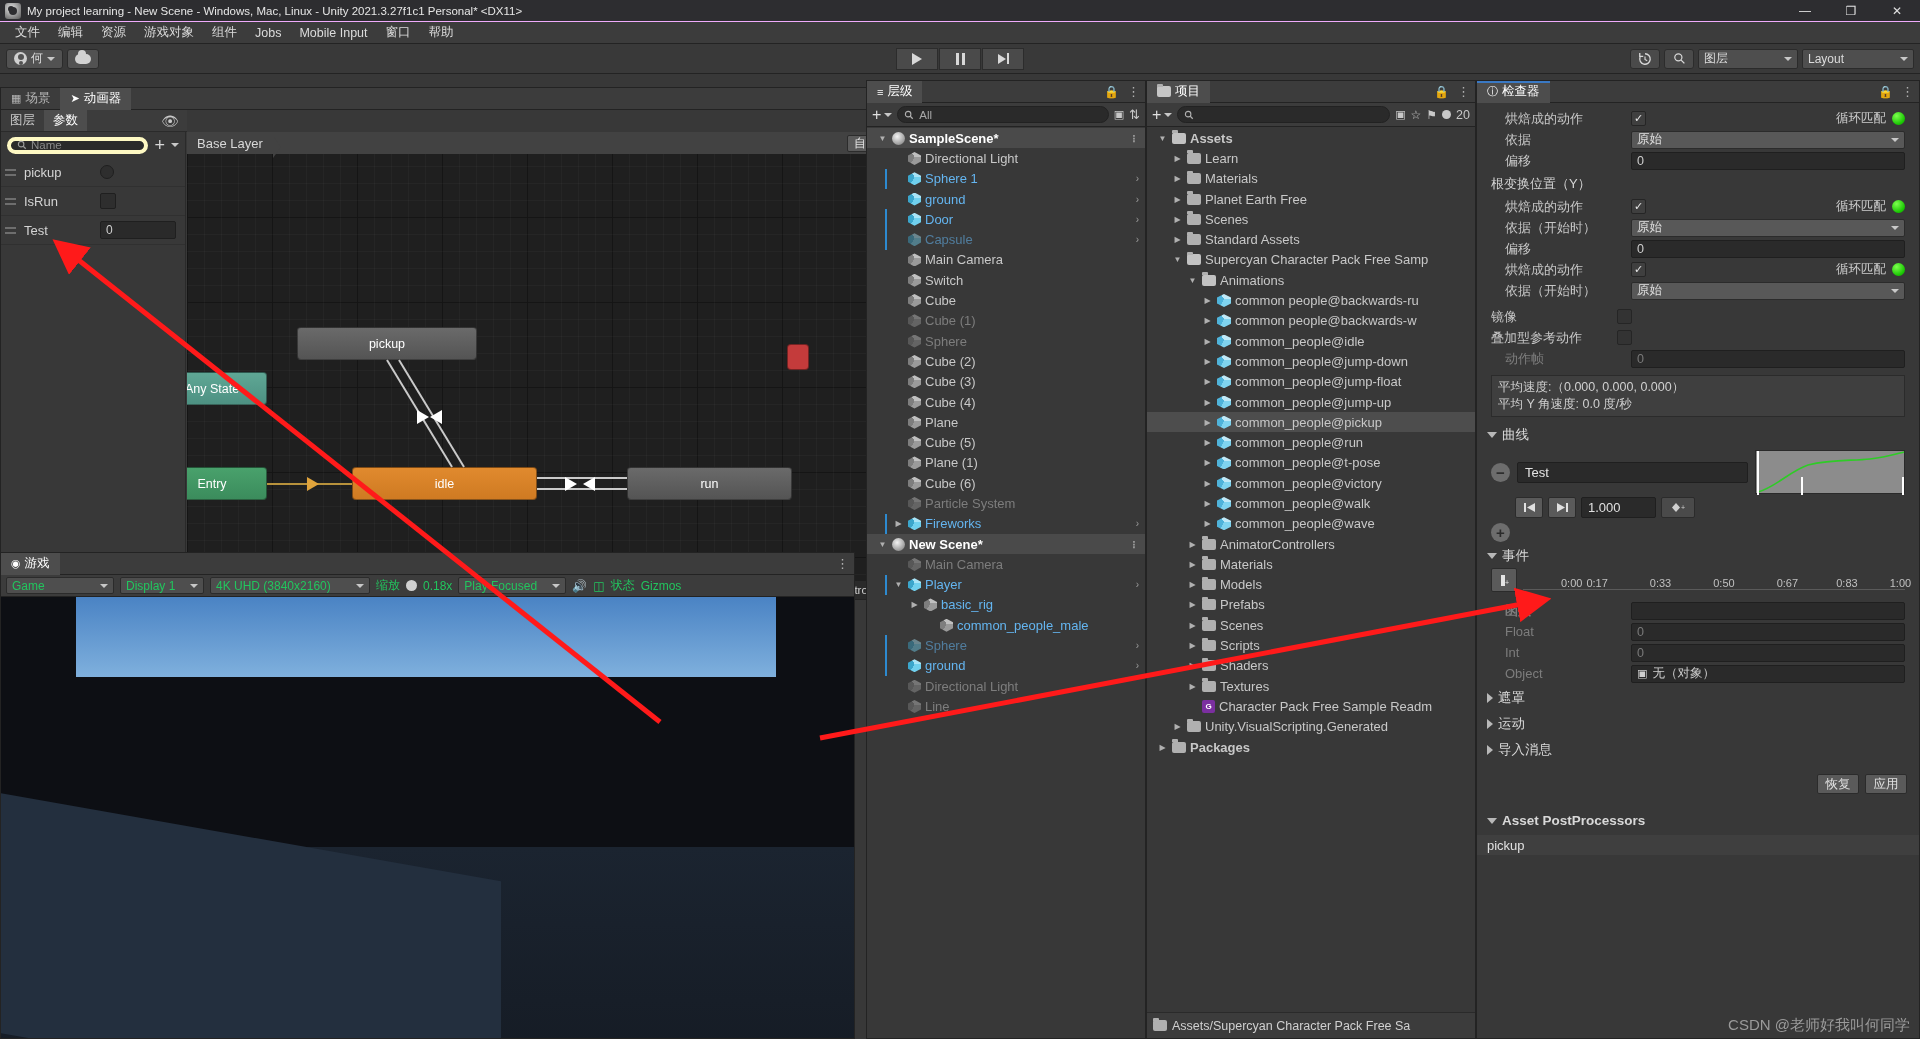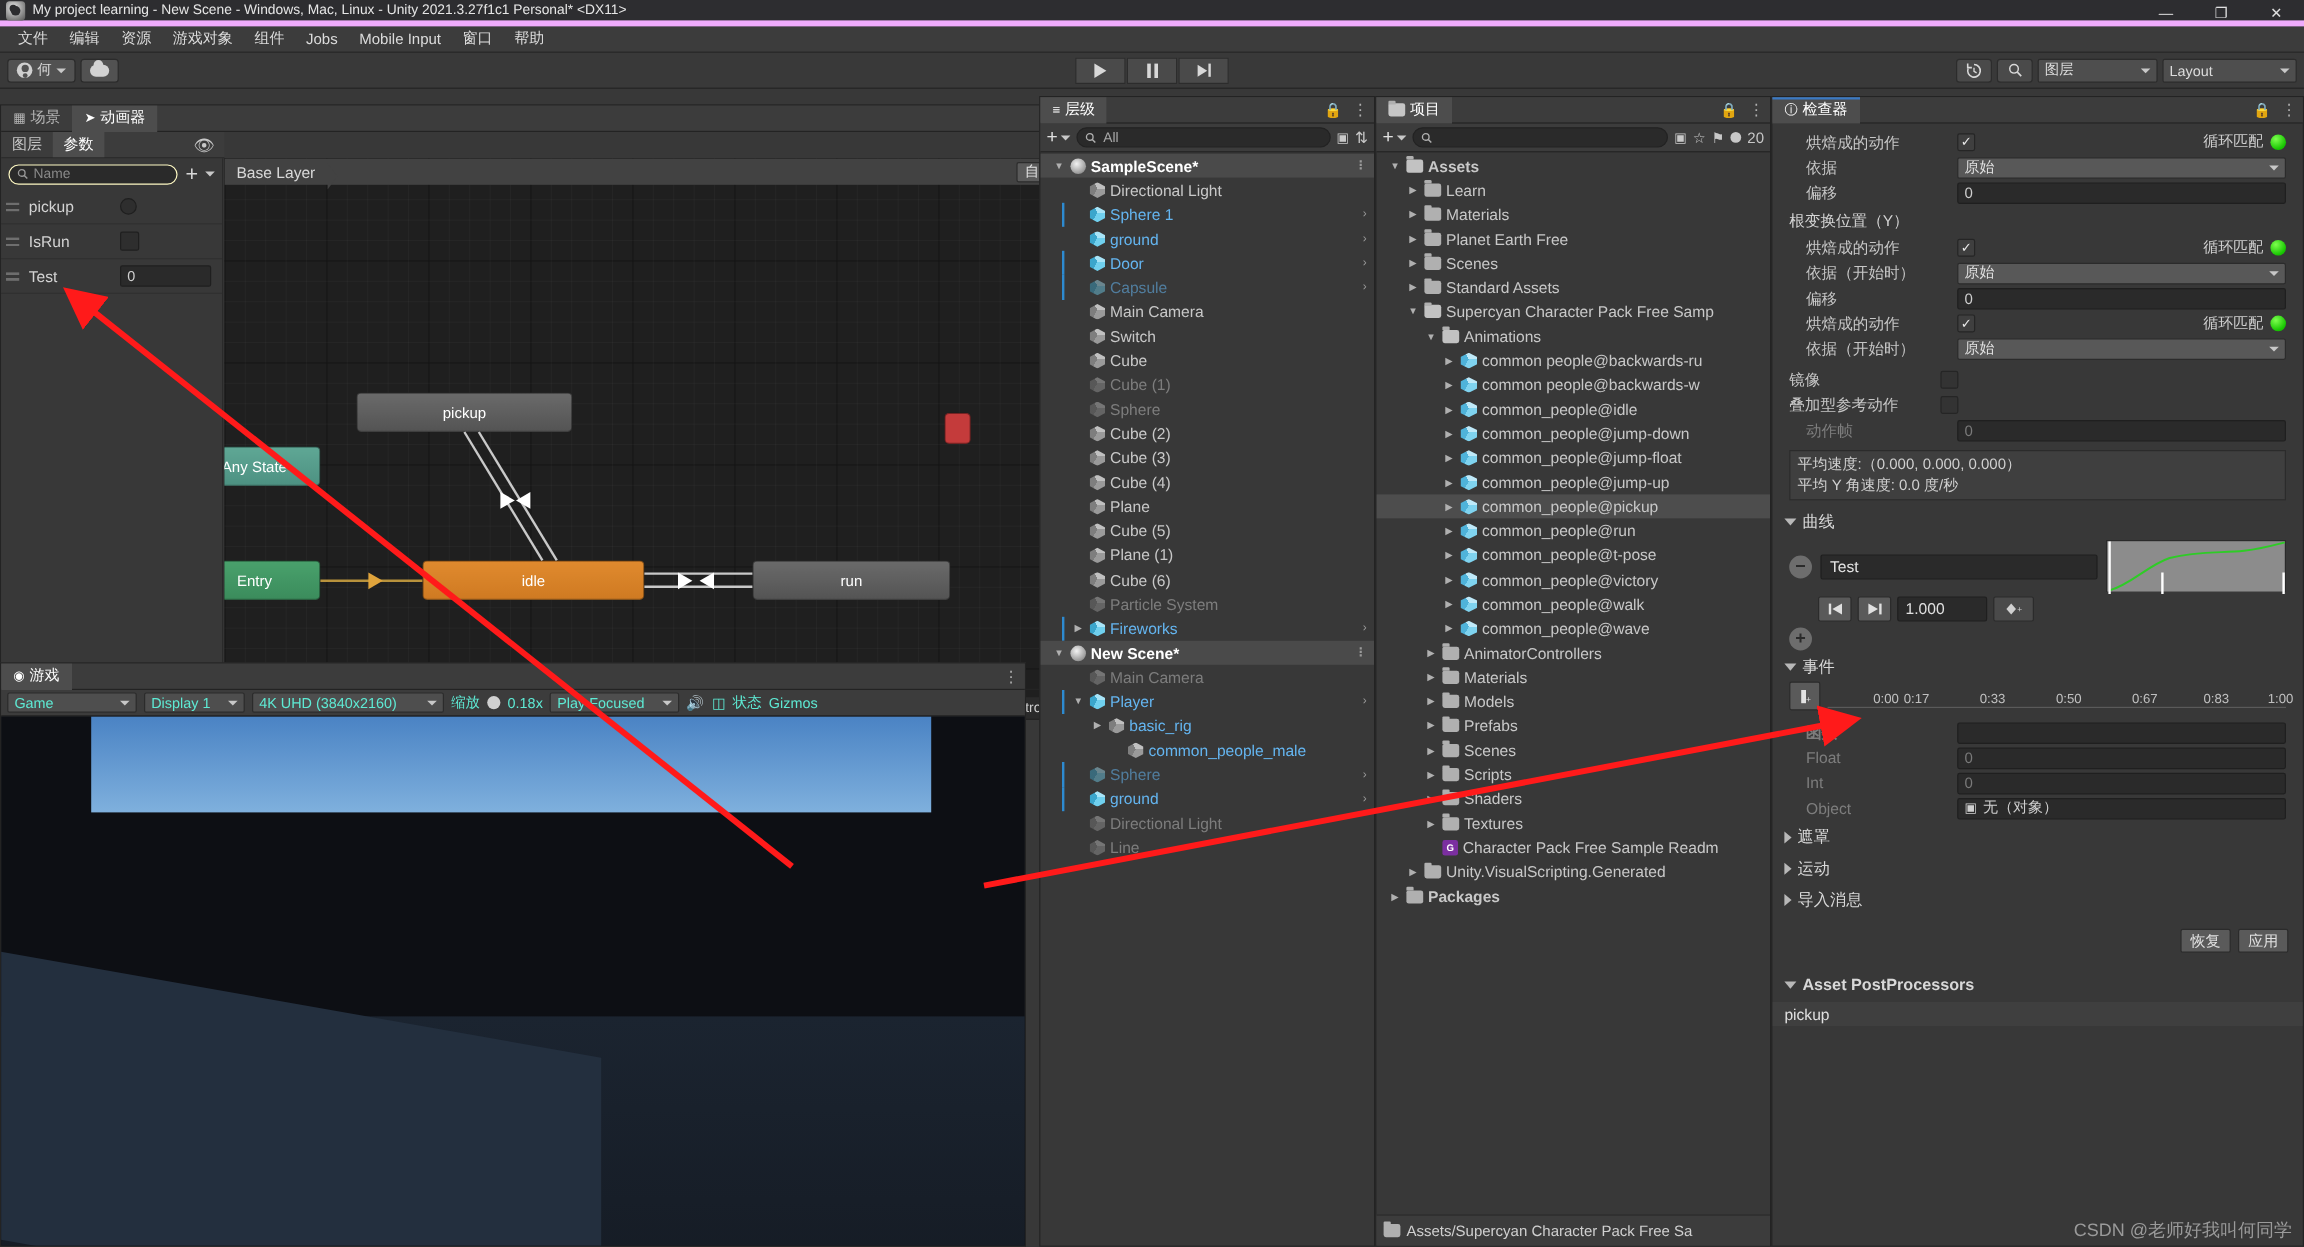"My project learning - New" .titlebar { border-bottom: 5px solid #f0abfc -> 1px solid #f0abfc }
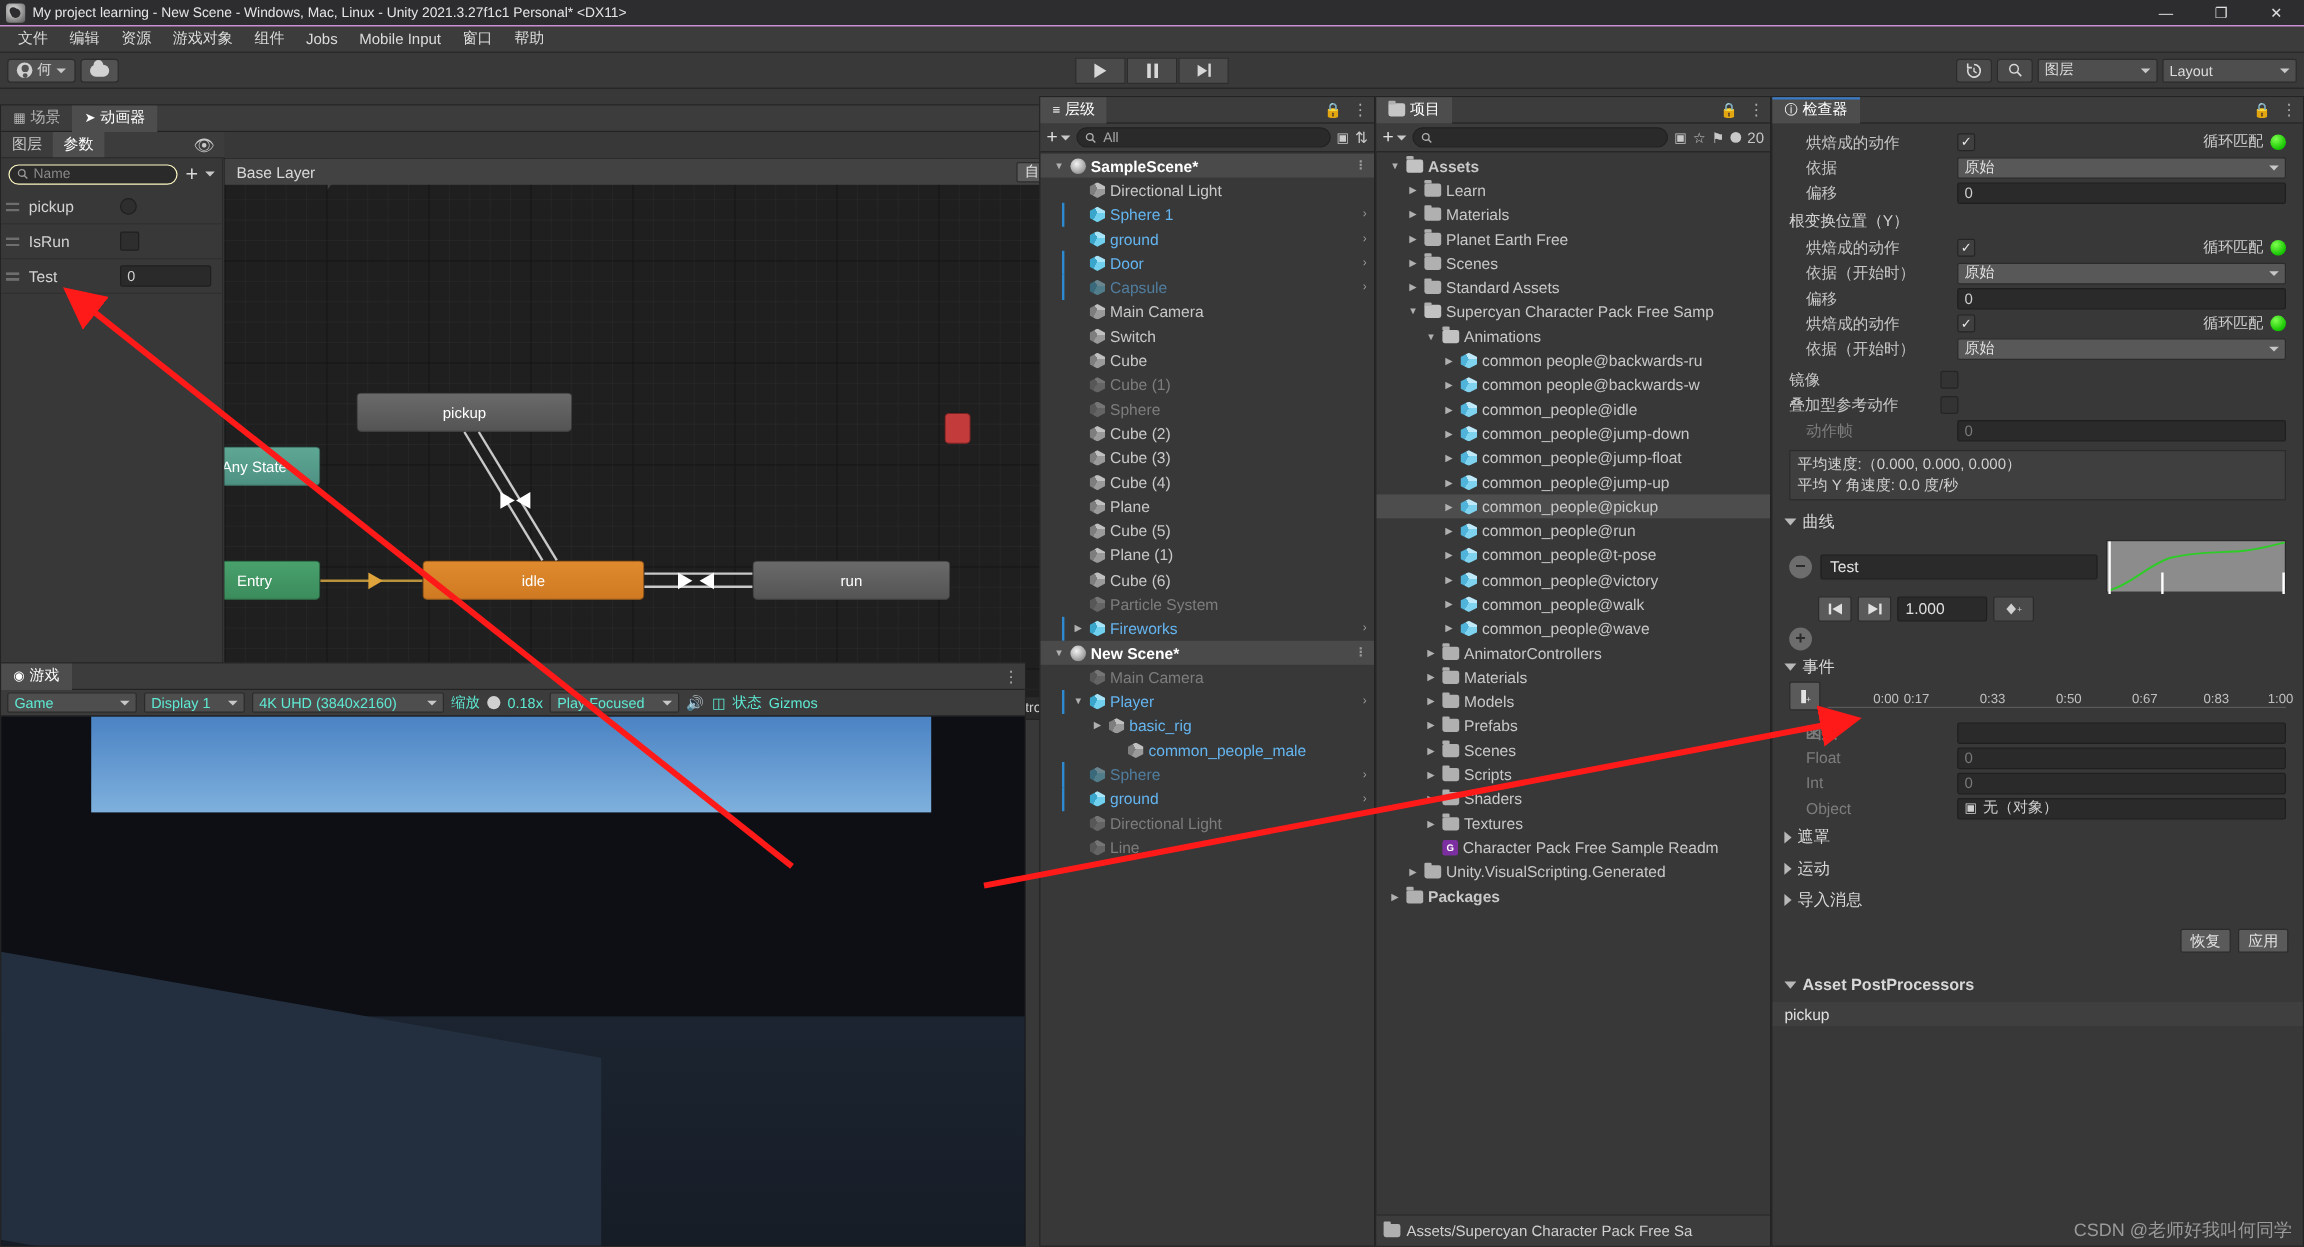"Name" .searchfield { border: 1px solid #fef9c3 -> 4px solid #fef9c3 }
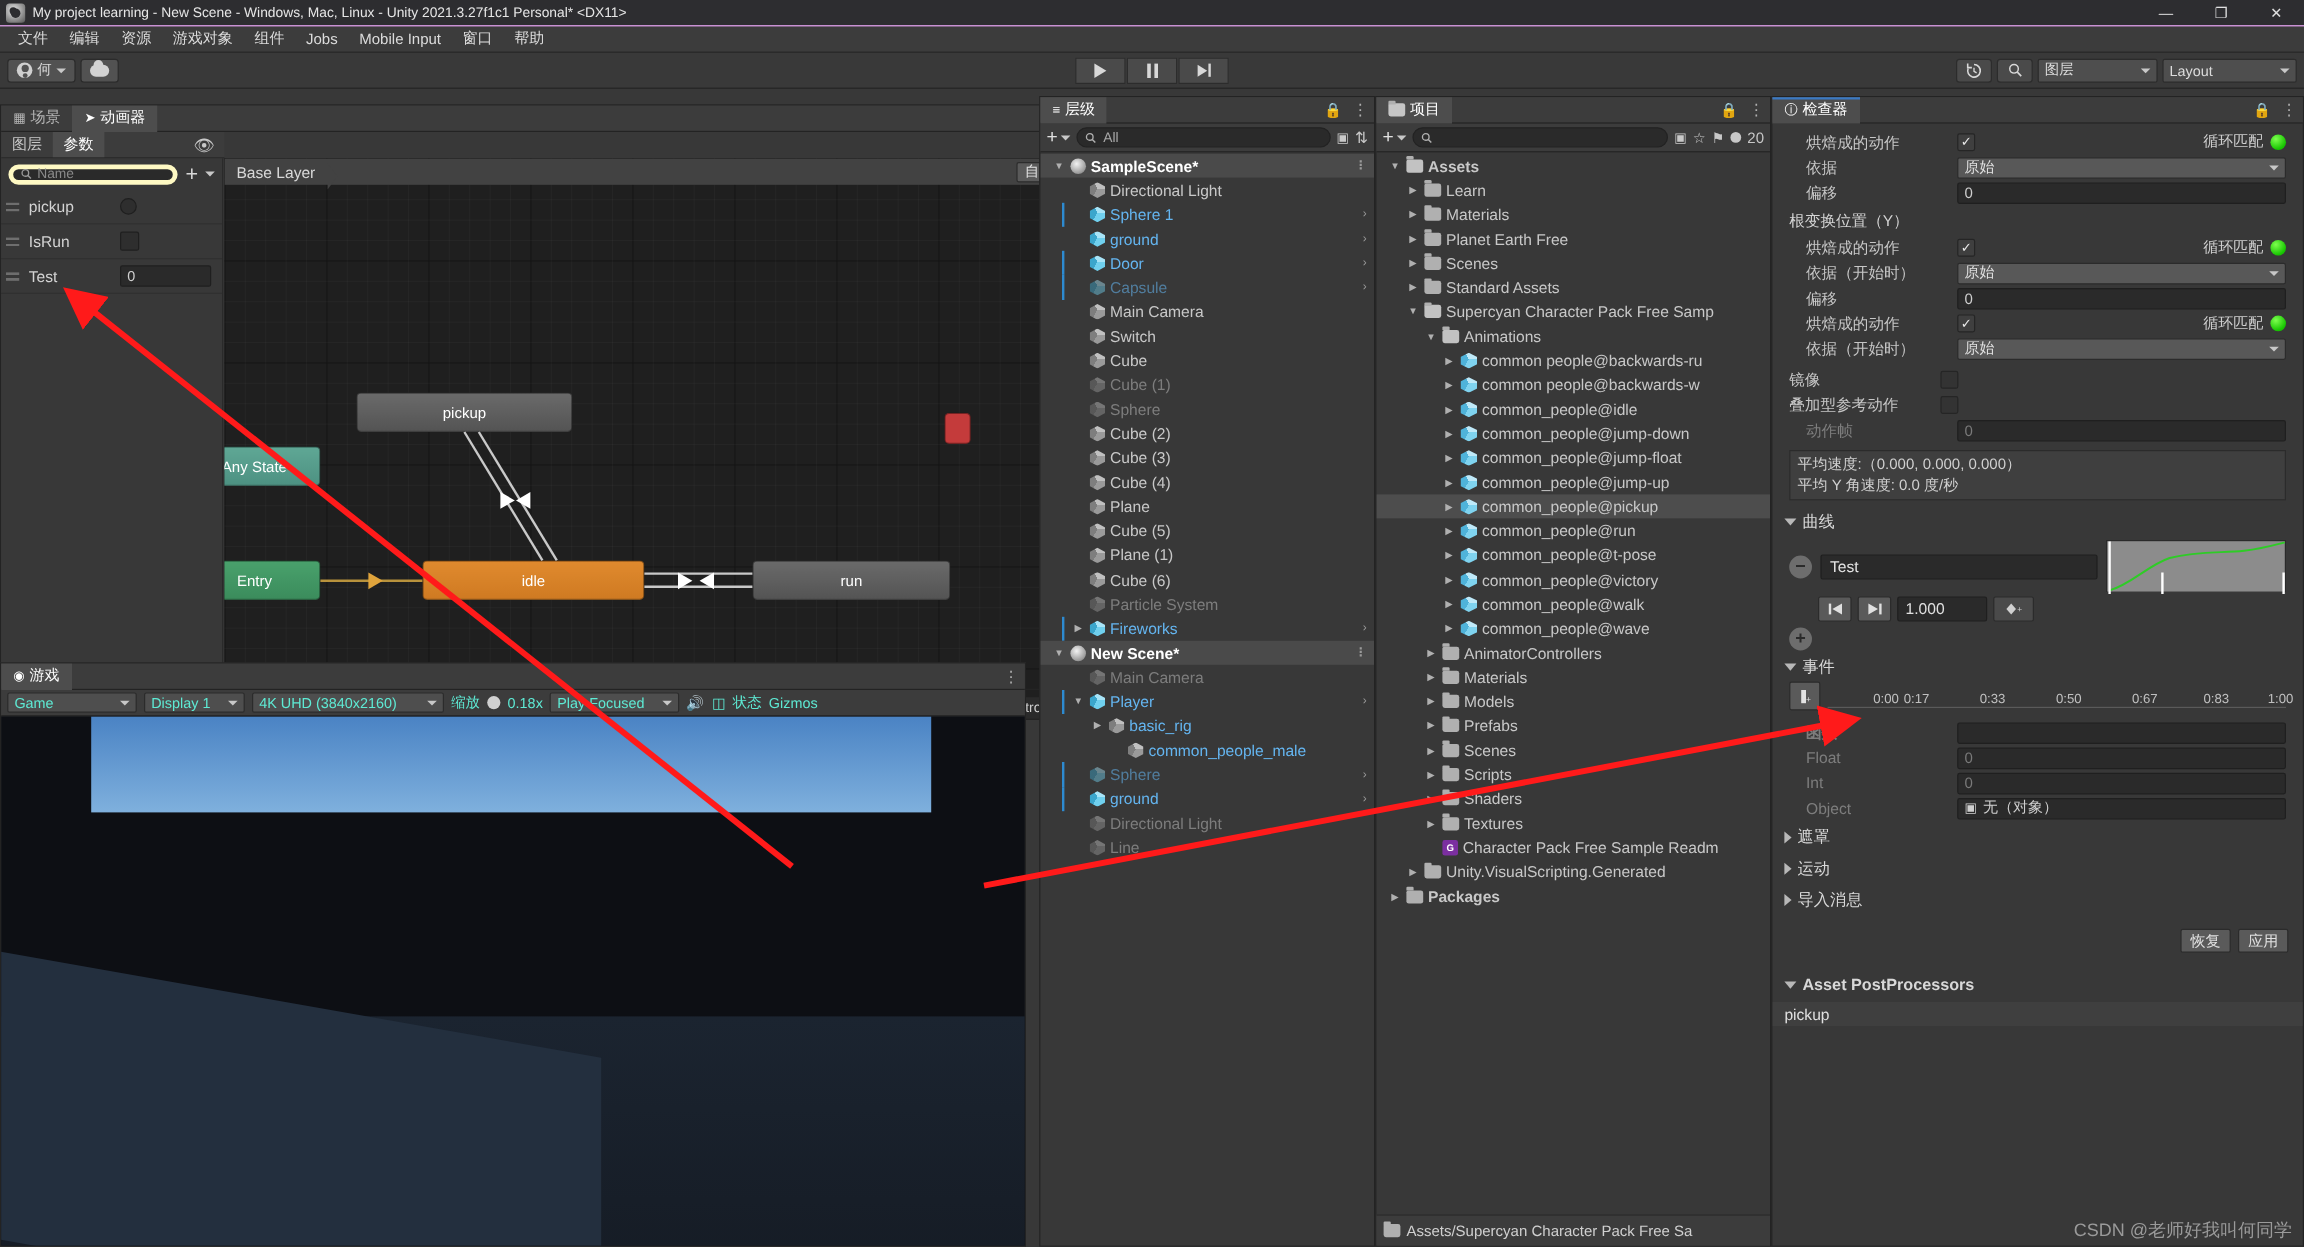"Game" .game-tool { color: #5eead4 -> #22c55e }
